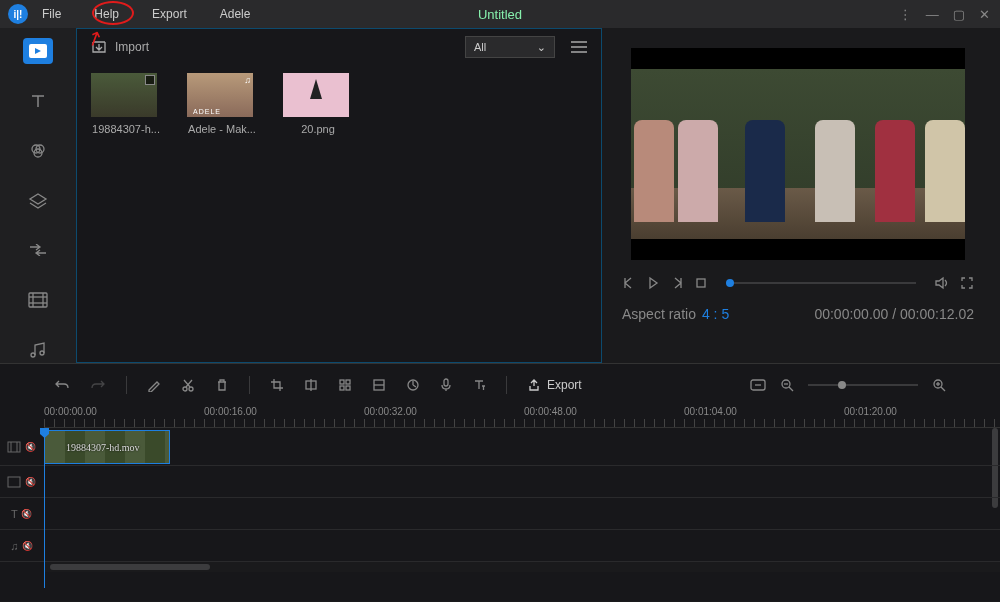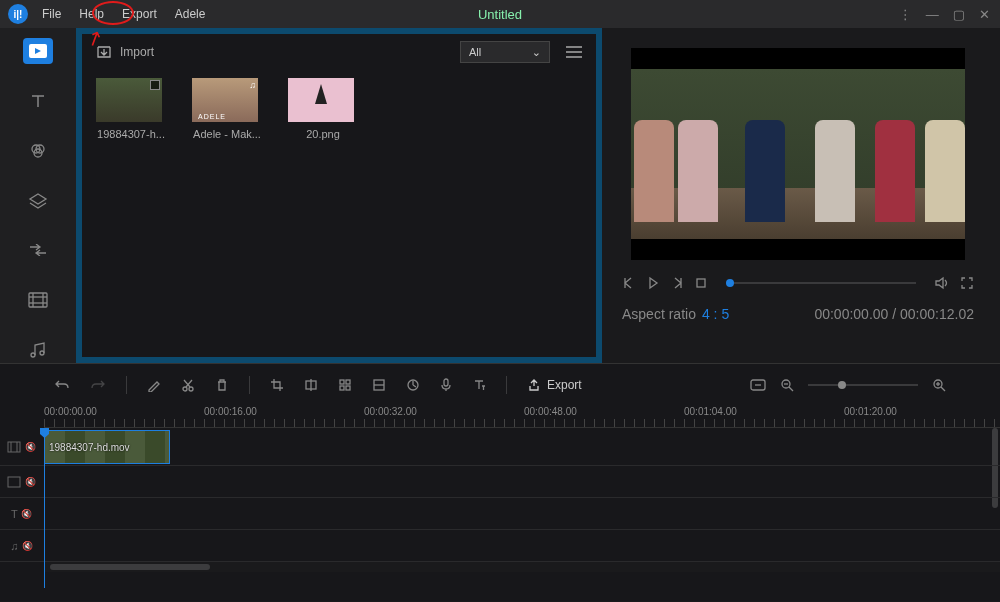"File" .menu { gap: 2px -> 17px }
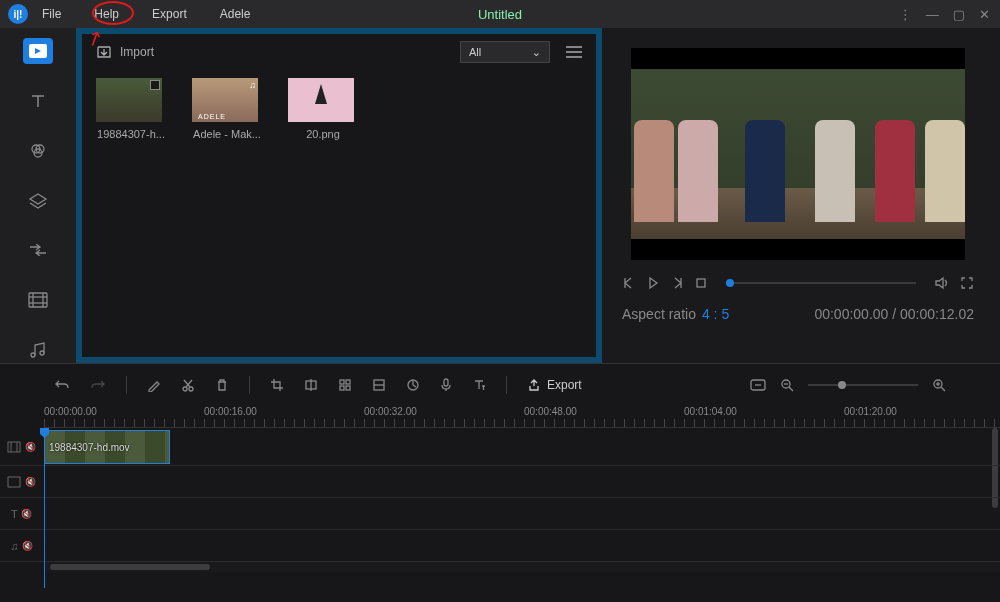"Import" .media-panel { border: 6px solid #0c4a6e -> 1px solid #0c4a6e }
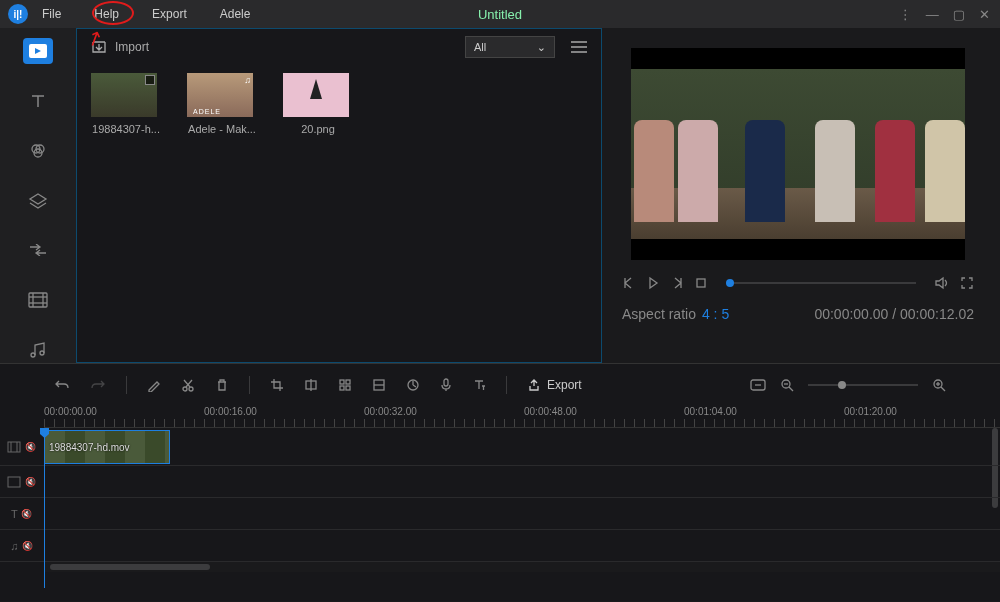"19884307-hd.mov" .clip-label { font-family: none -> Liberation Serif, serif; padding-left: 4px -> 21px }
